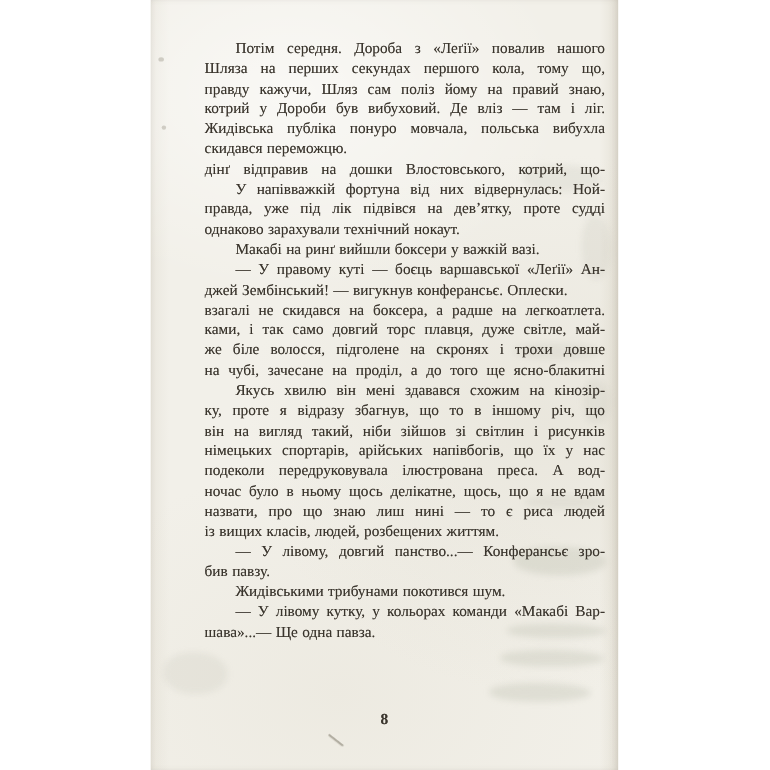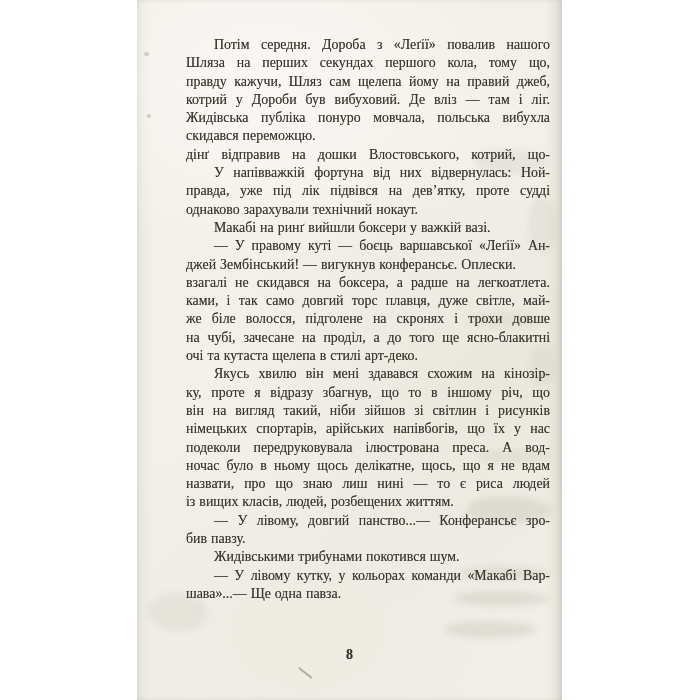"правду кажучи, Шляз сам щелепа" div.line { text: щелепа йому на правий джеб -> поліз йому на правий знаю }
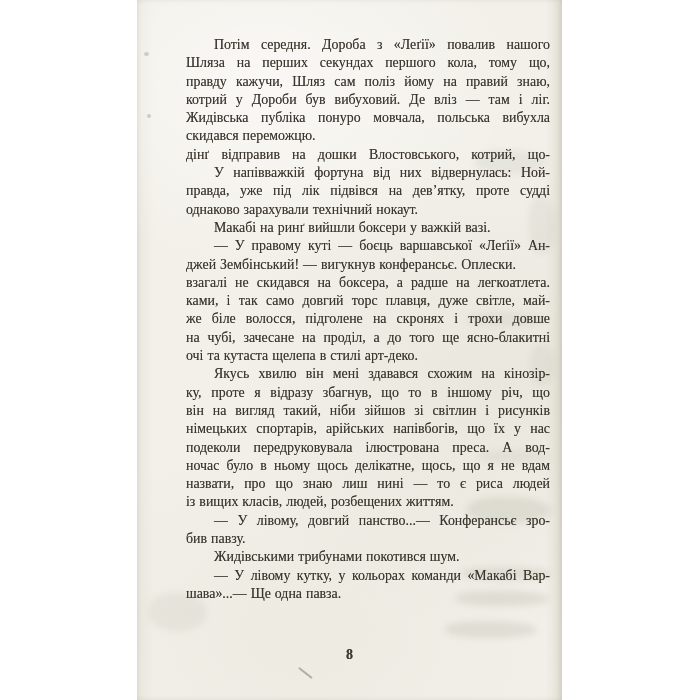"очі та кутаста щелепа в" div.line { html: <div>очі та кутаста щелепа в стилі арт-деко.</div> -> none }
